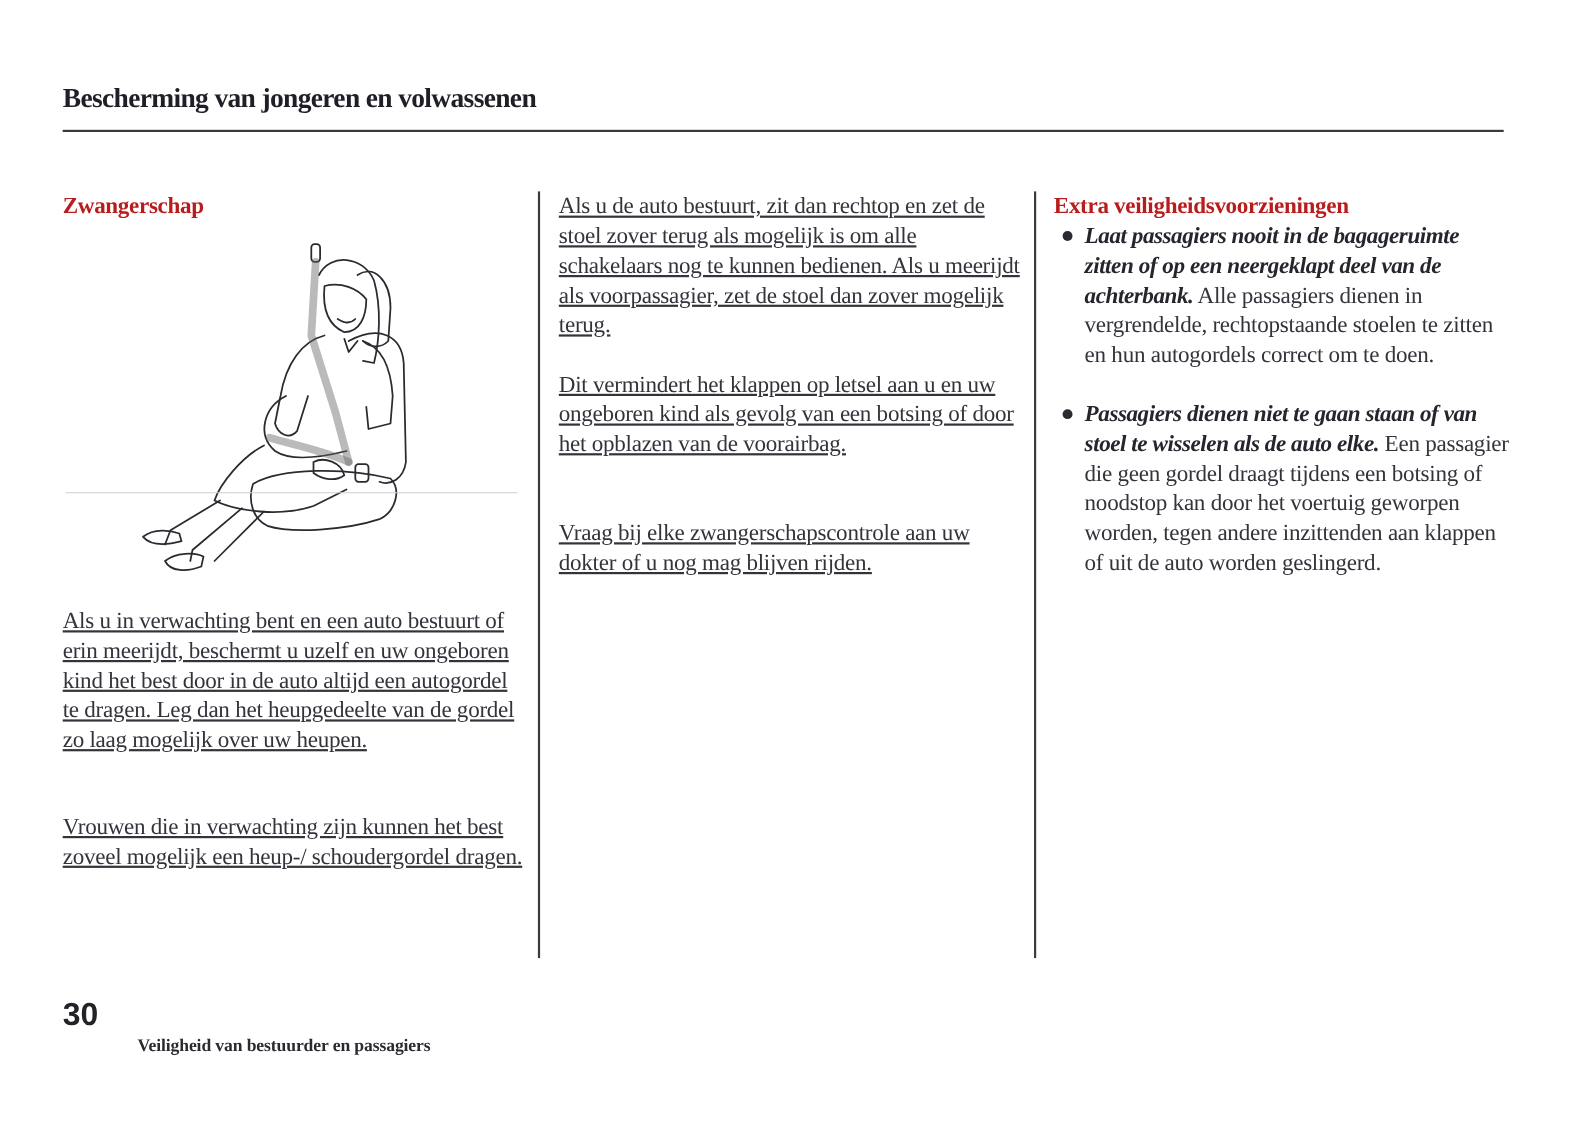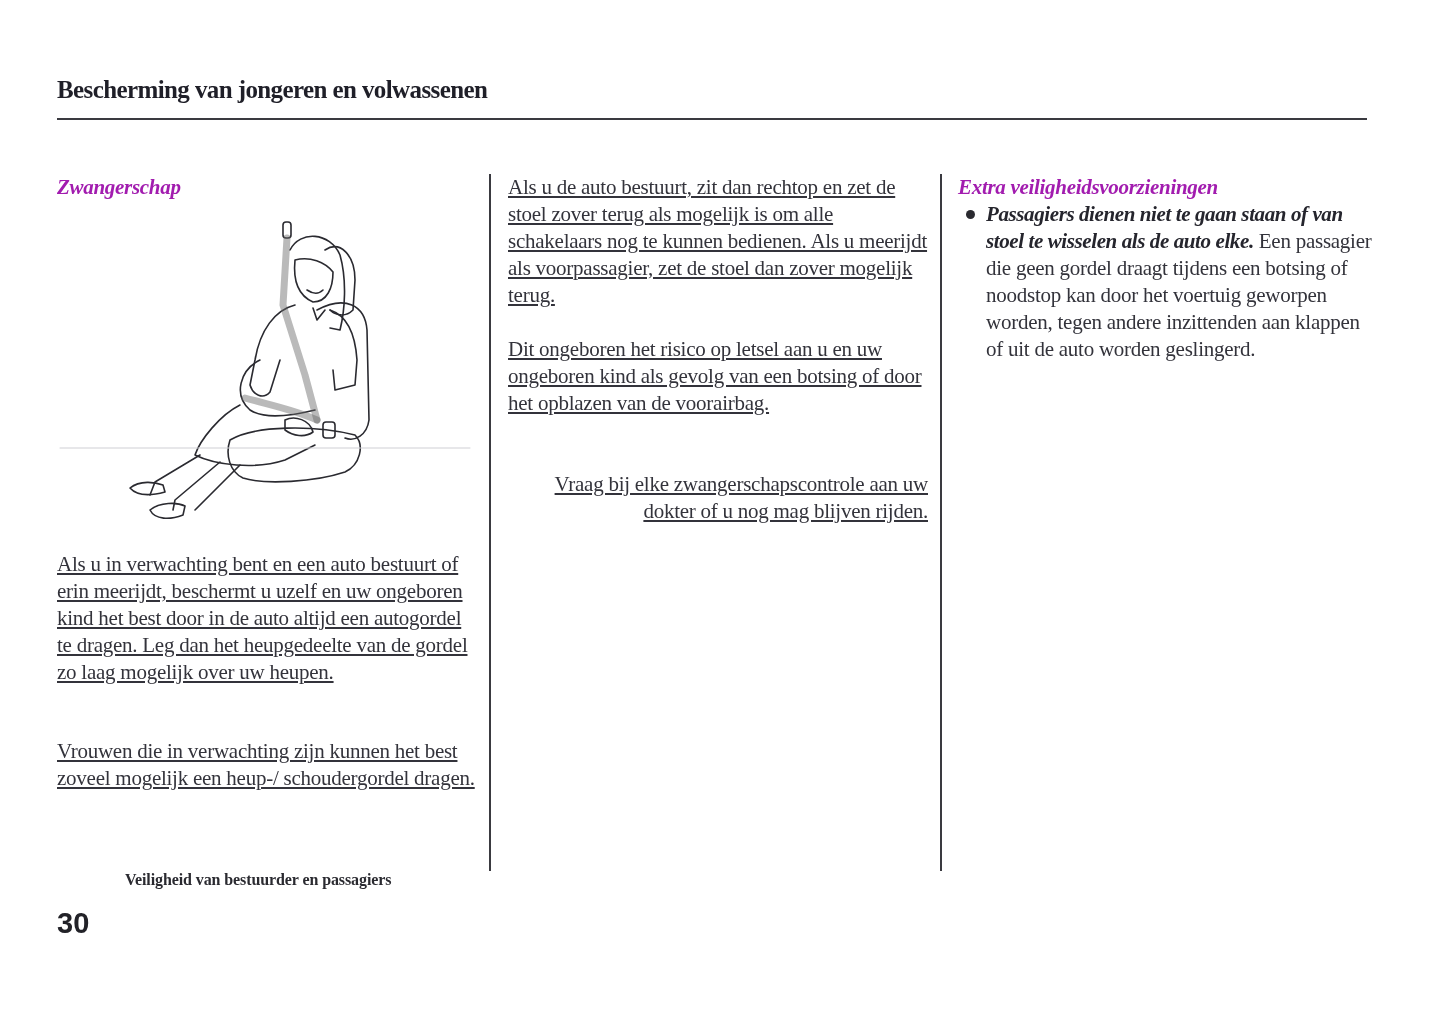"Zwangerschap" .section-heading { color: #a21caf -> #b91c1c; font-style: italic -> none }
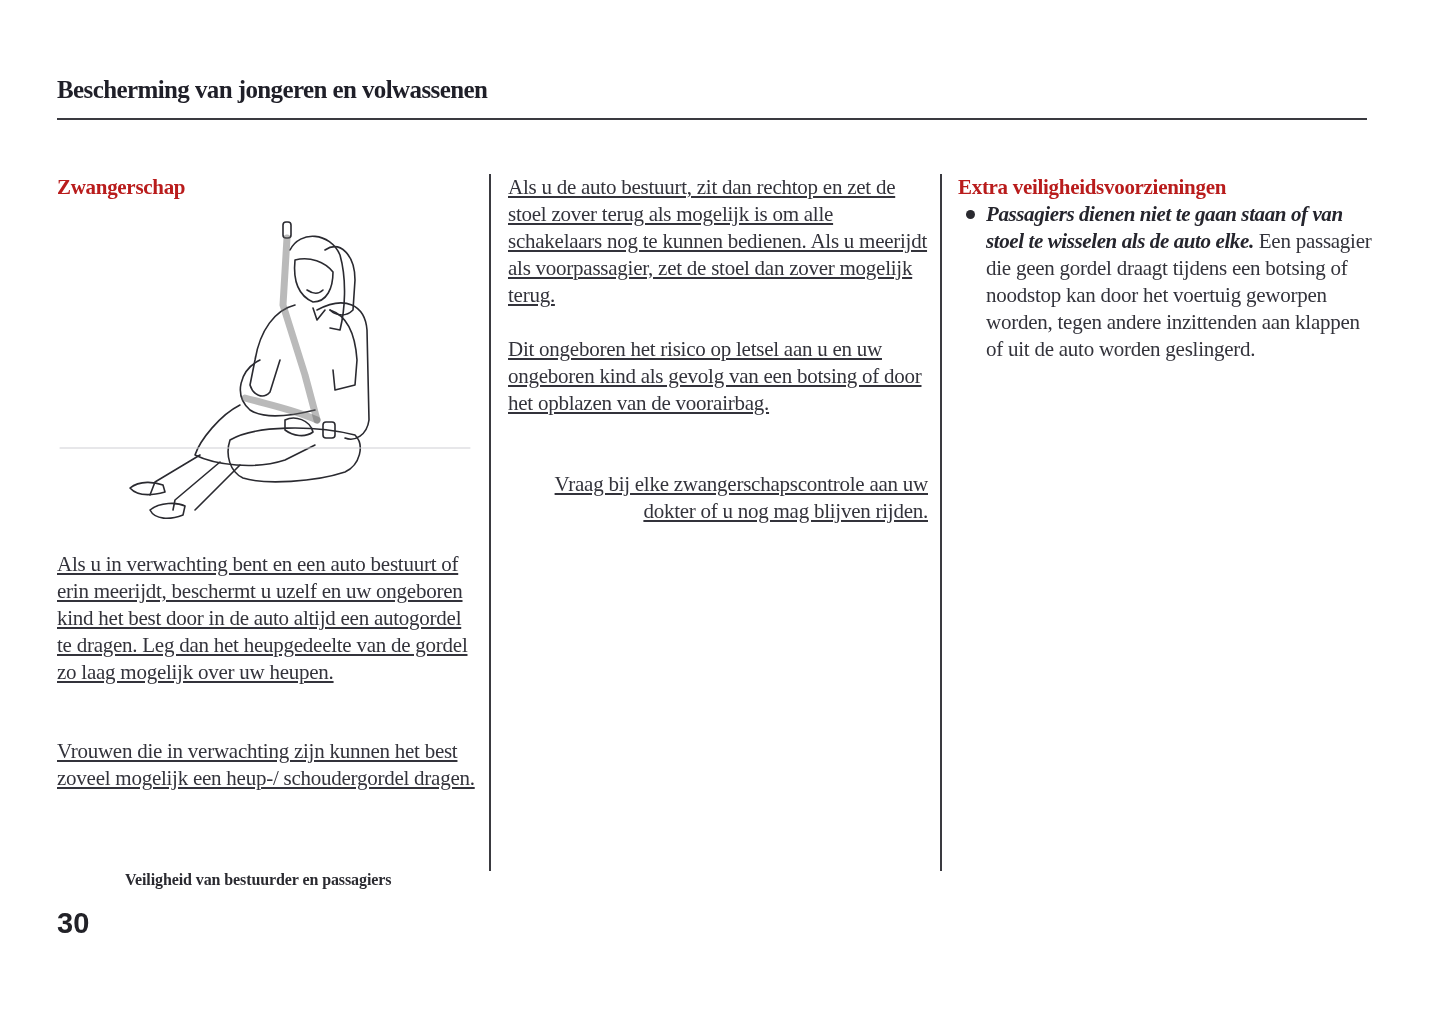"Laat passagiers nooit in de" li.bullet-item { html: none -> <li> <span></span> <span>Laat passagiers nooit in de bagageruimte zitten of op een neergeklapt deel van de achterbank.</span><span> Alle passagiers dienen in vergrendelde, rechtopstaande stoelen te zitten en hun autogordels correct om te doen.</span> </li> }
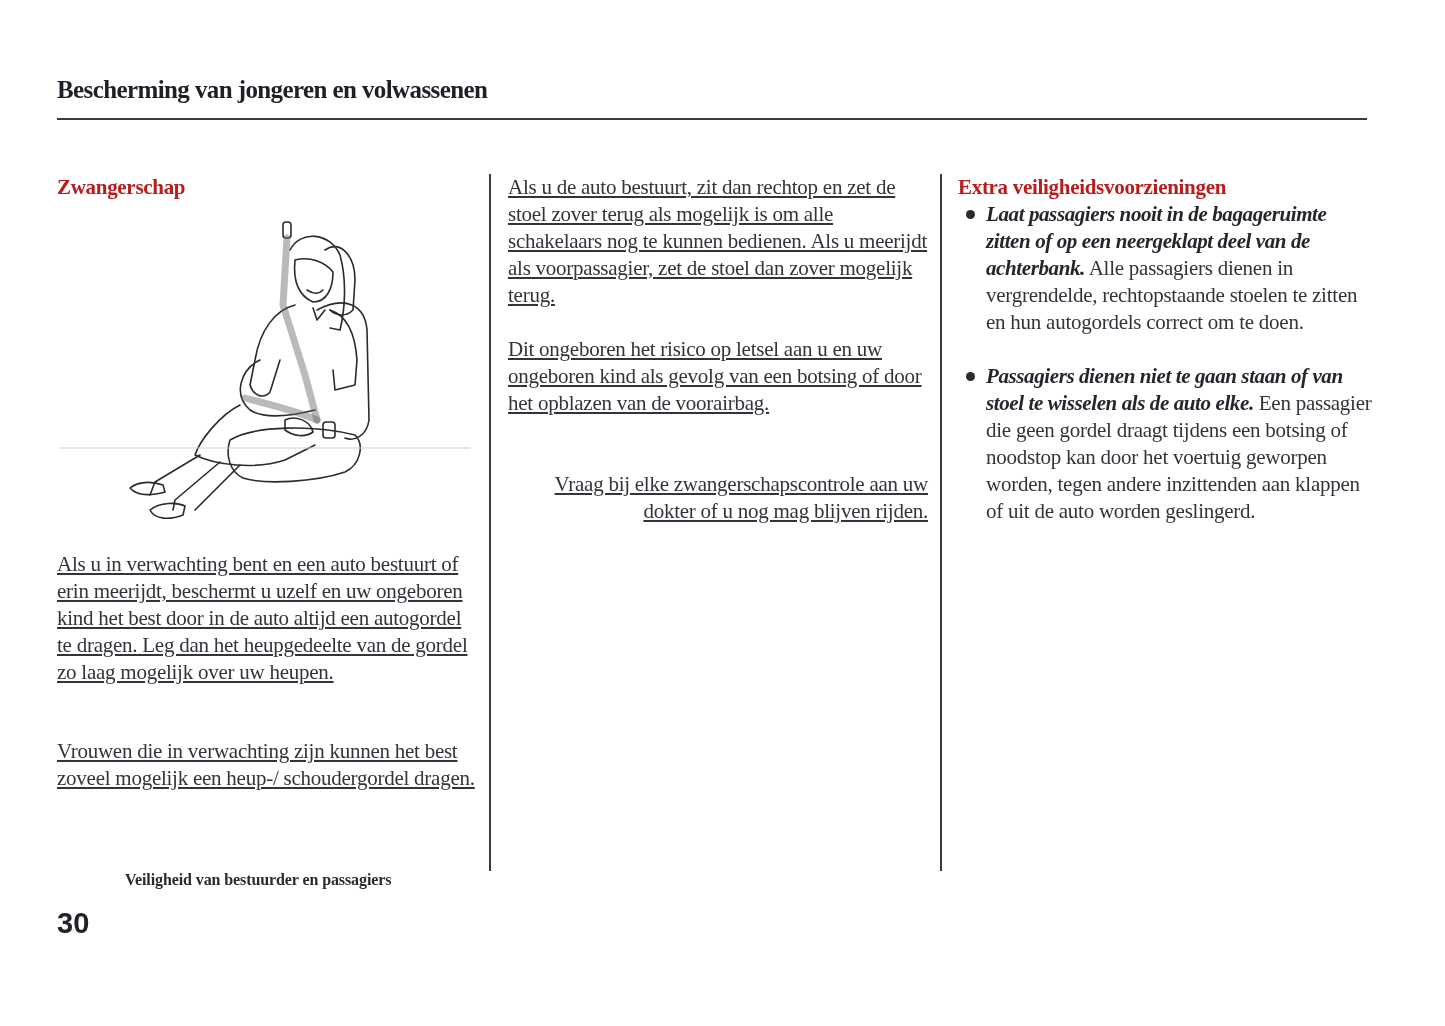"Dit ongeboren het risico op" p.para { text: ongeboren het risico -> vermindert het klappen }
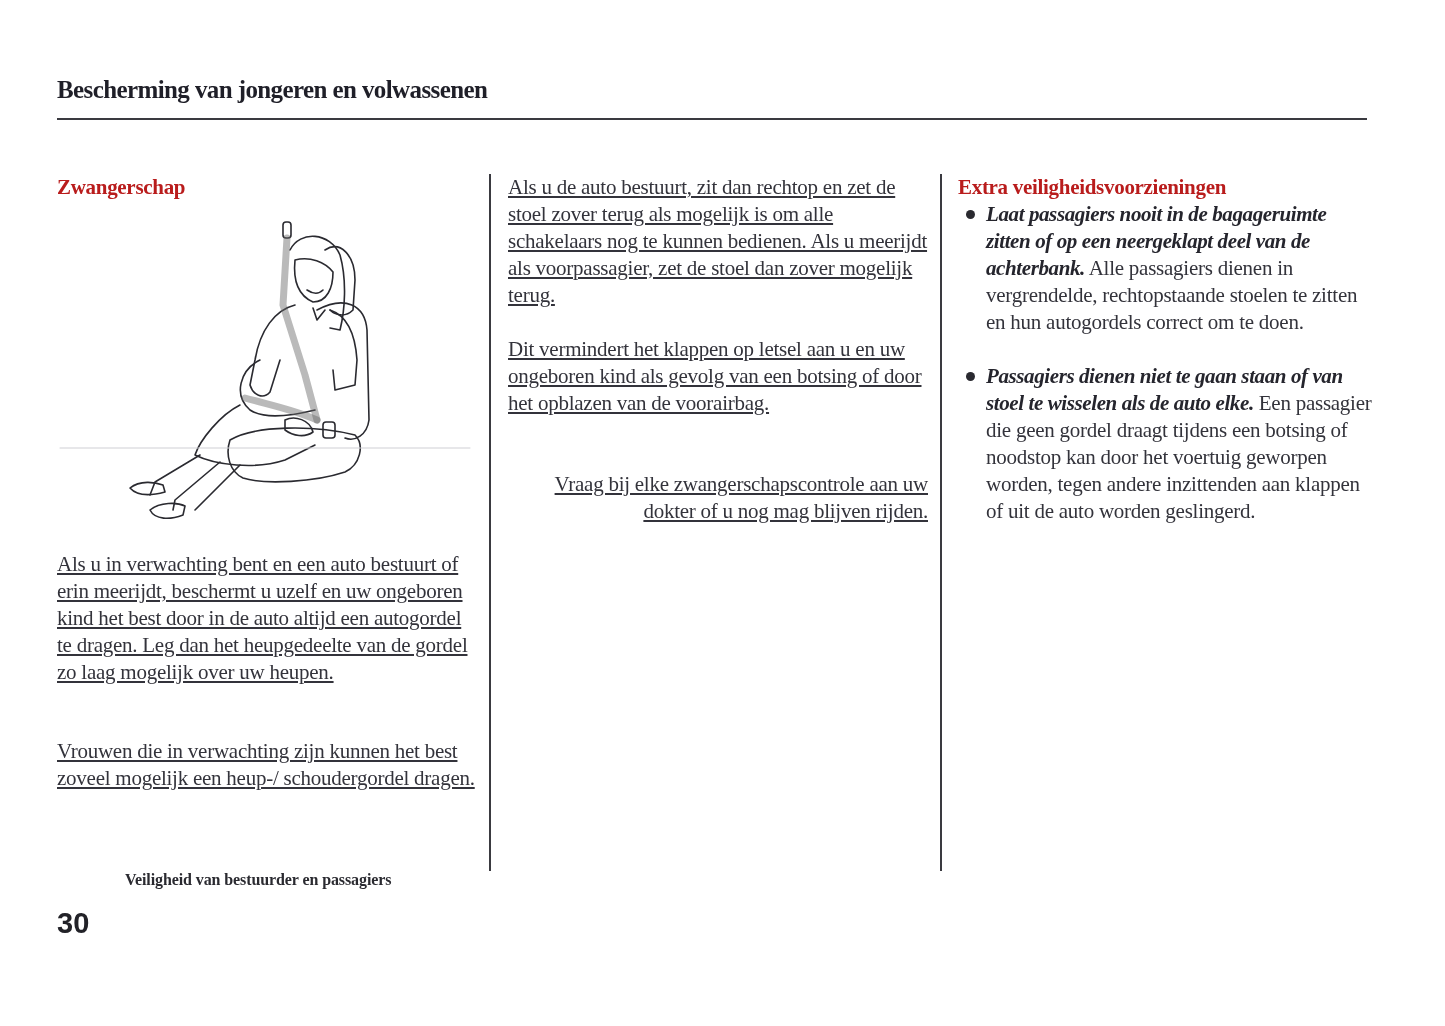"Vraag bij elke zwangerschapscontrole aan" p.para { text-align: right -> none }
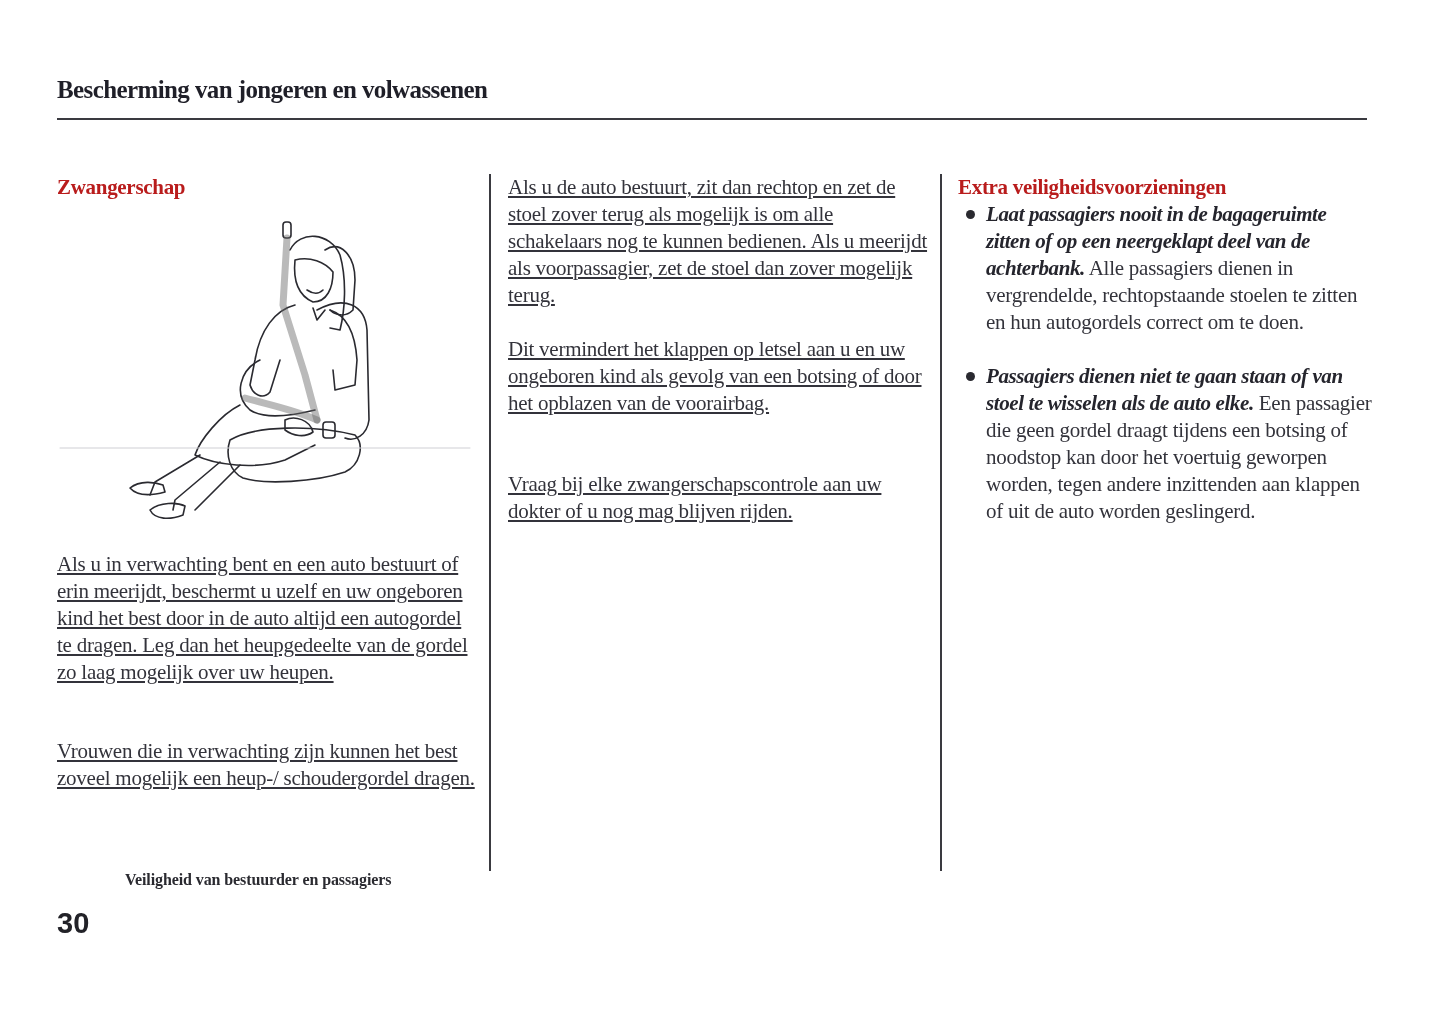"Veiligheid van bestuurder en passagiers" .footer-label { top: 870px -> 941px }
